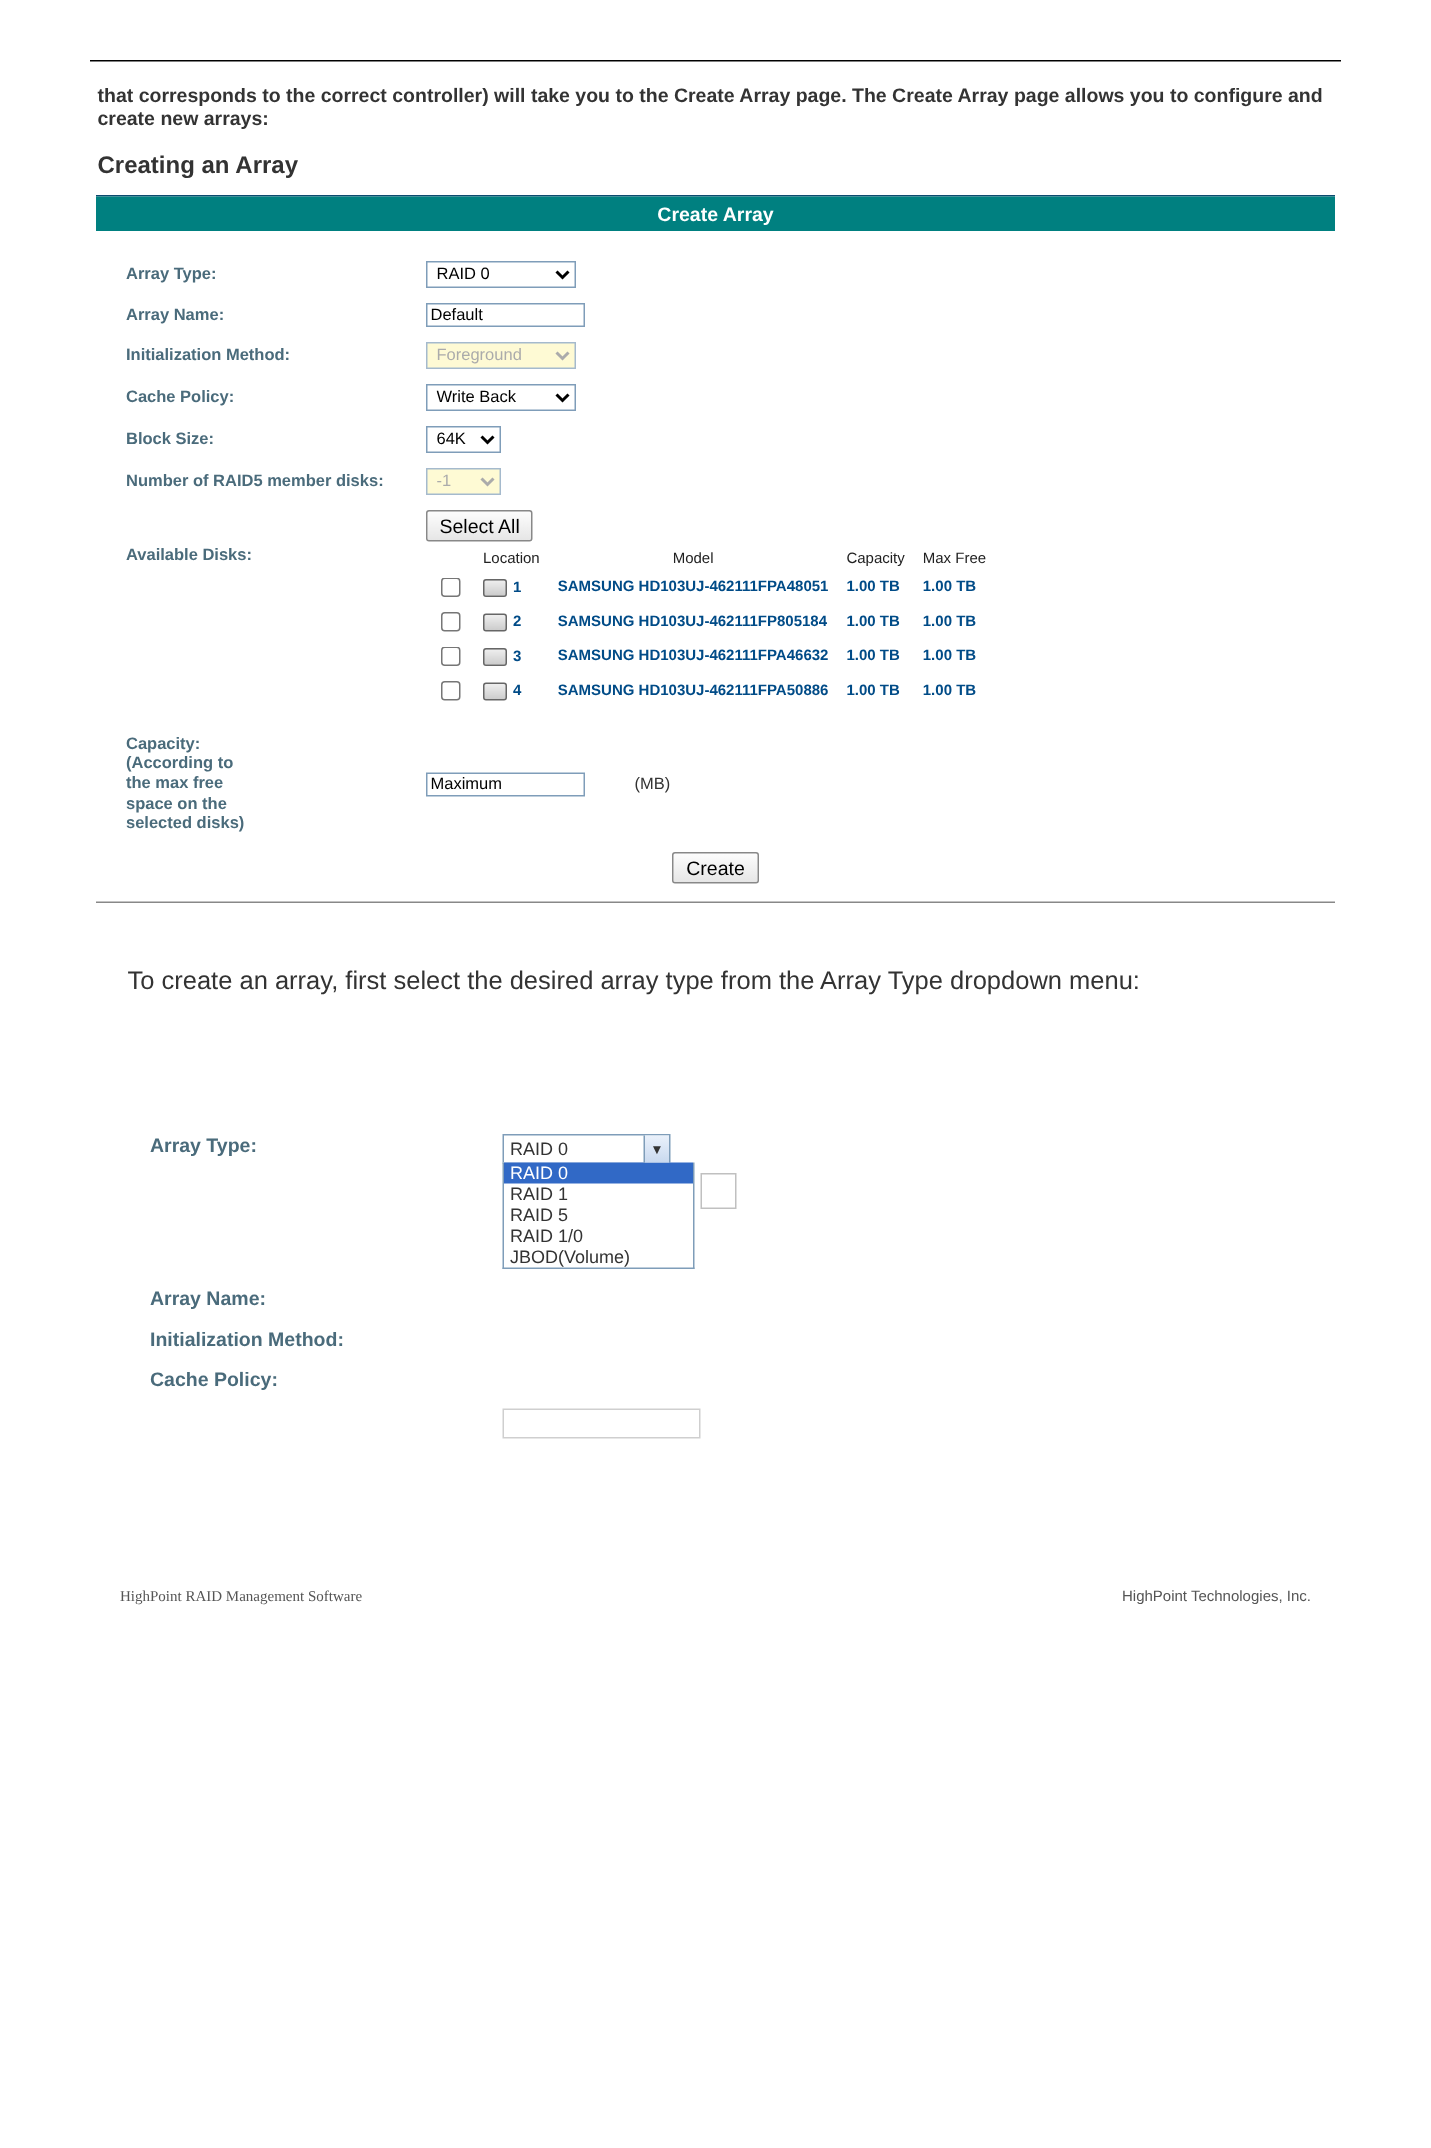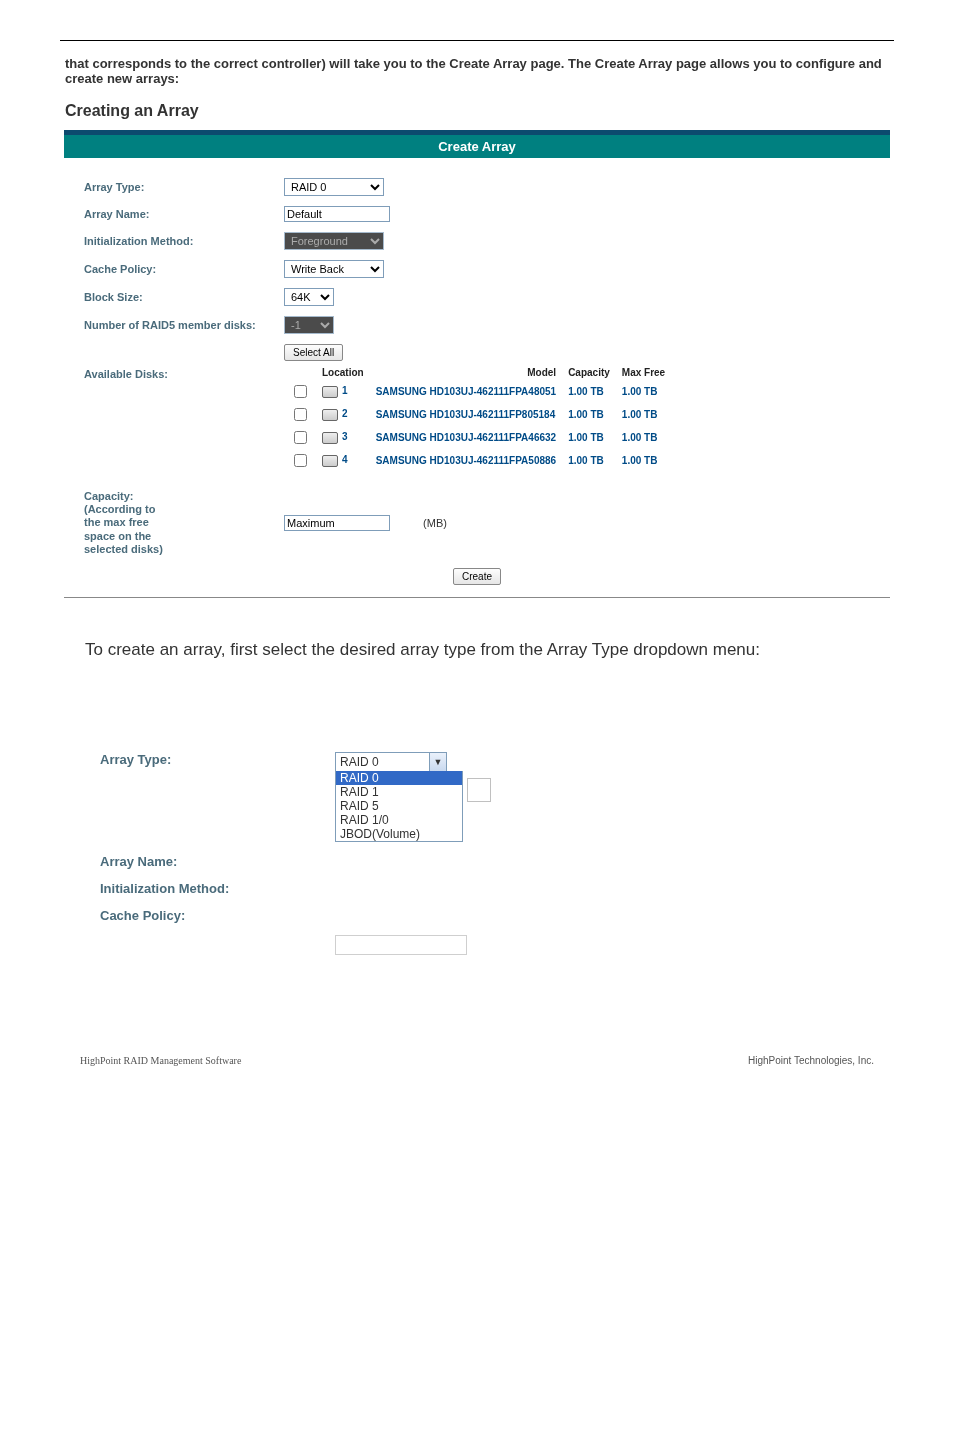"Create Array" .panel { border-top: 5px solid #0c4a6e -> 1px solid #0c4a6e }
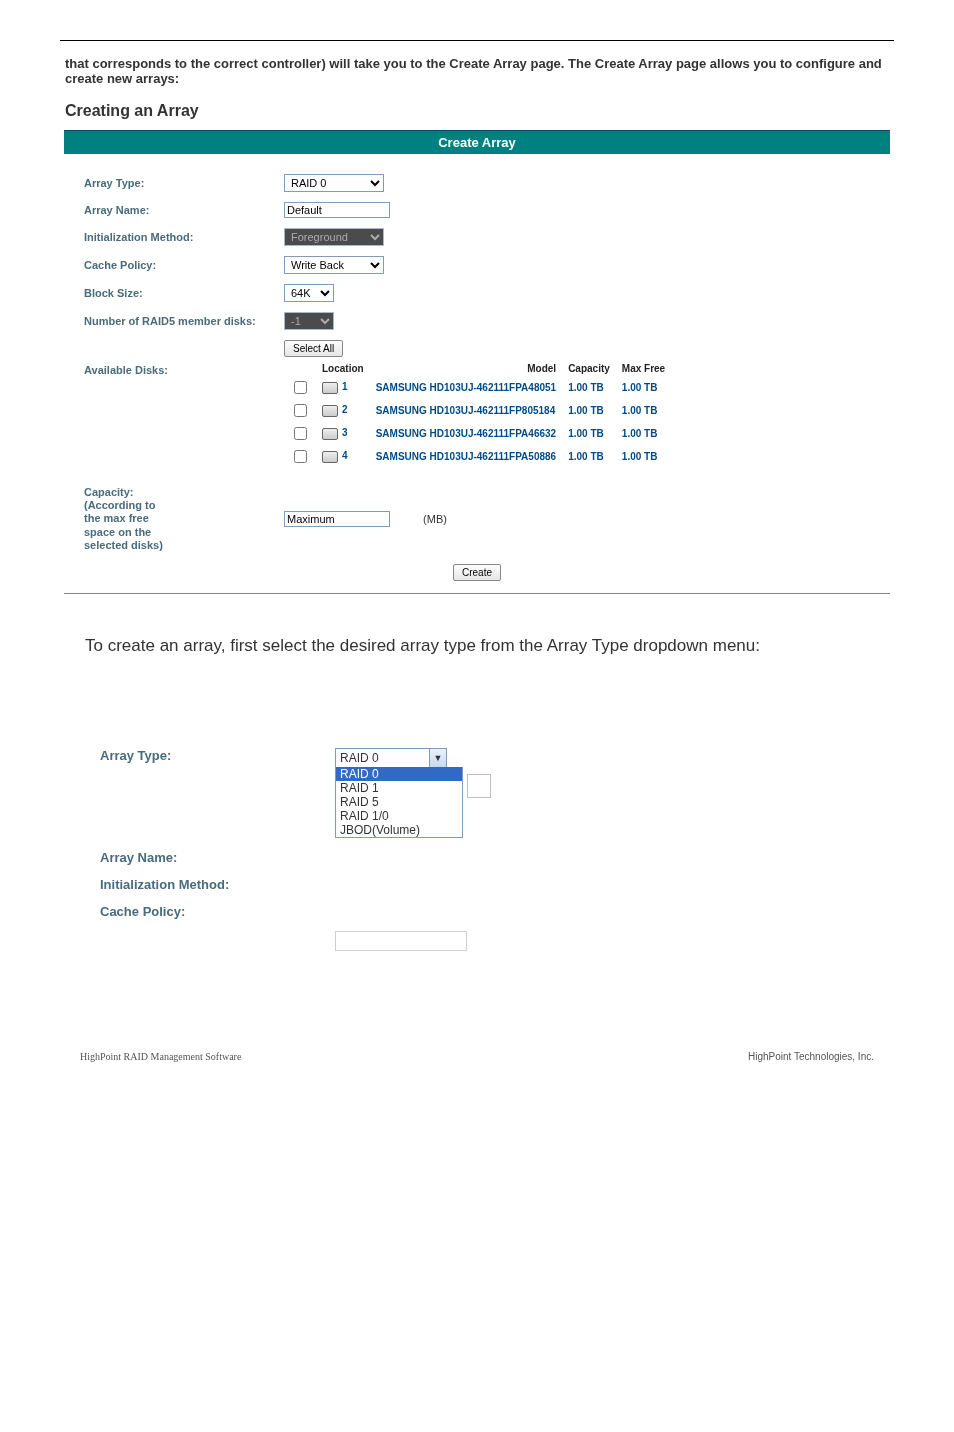"Foreground" select[disabled], input[disabled] { background: #000000 -> #fef9c3 }
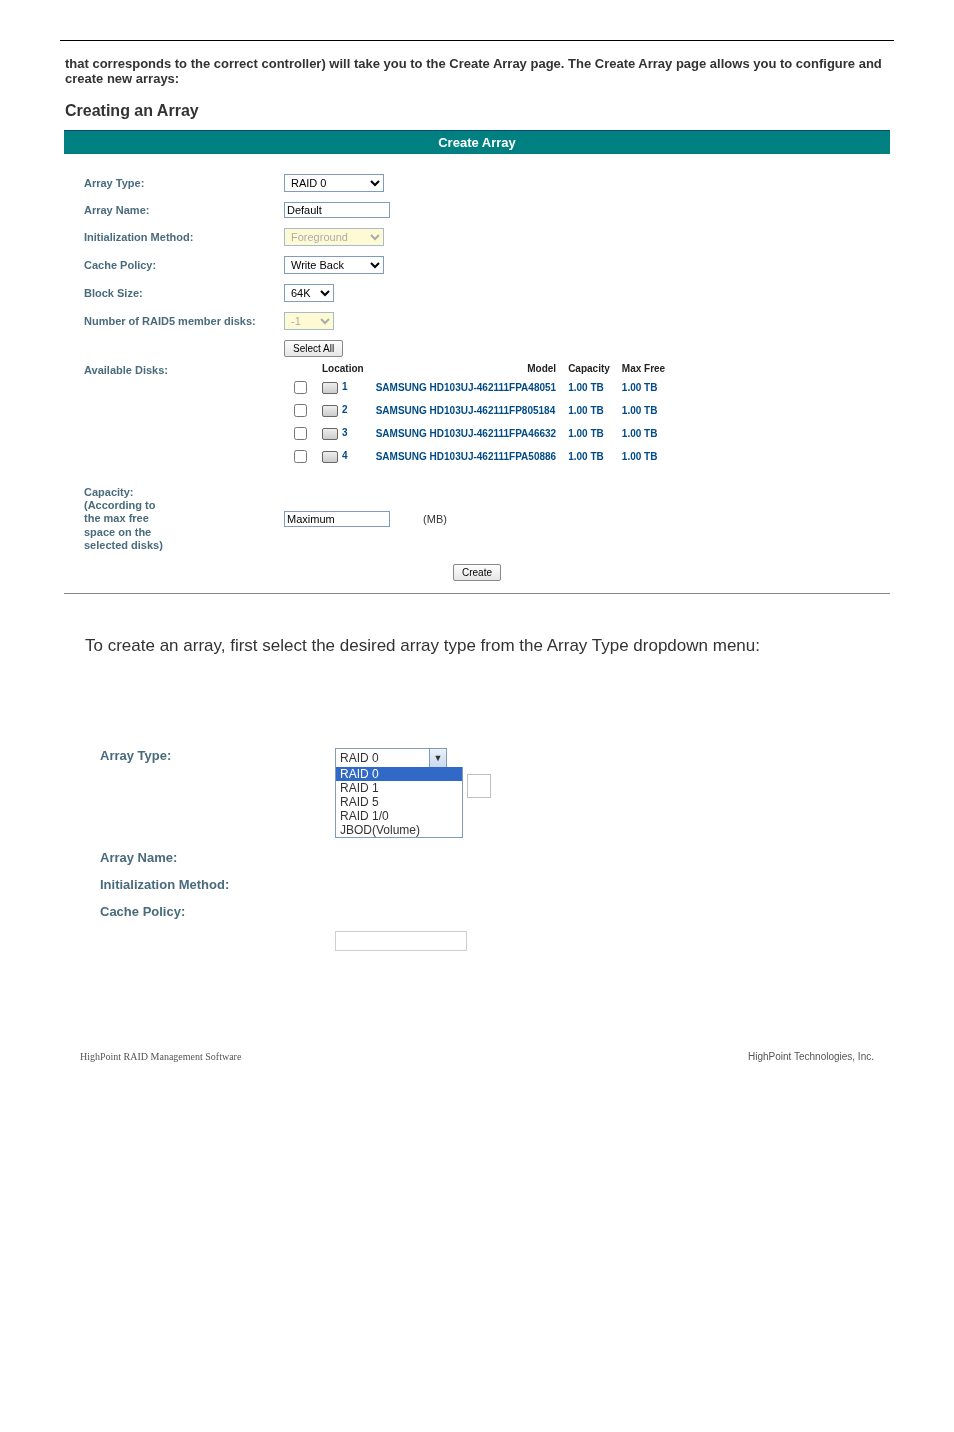"Select All" .btn { font-size: 10px -> 13px }
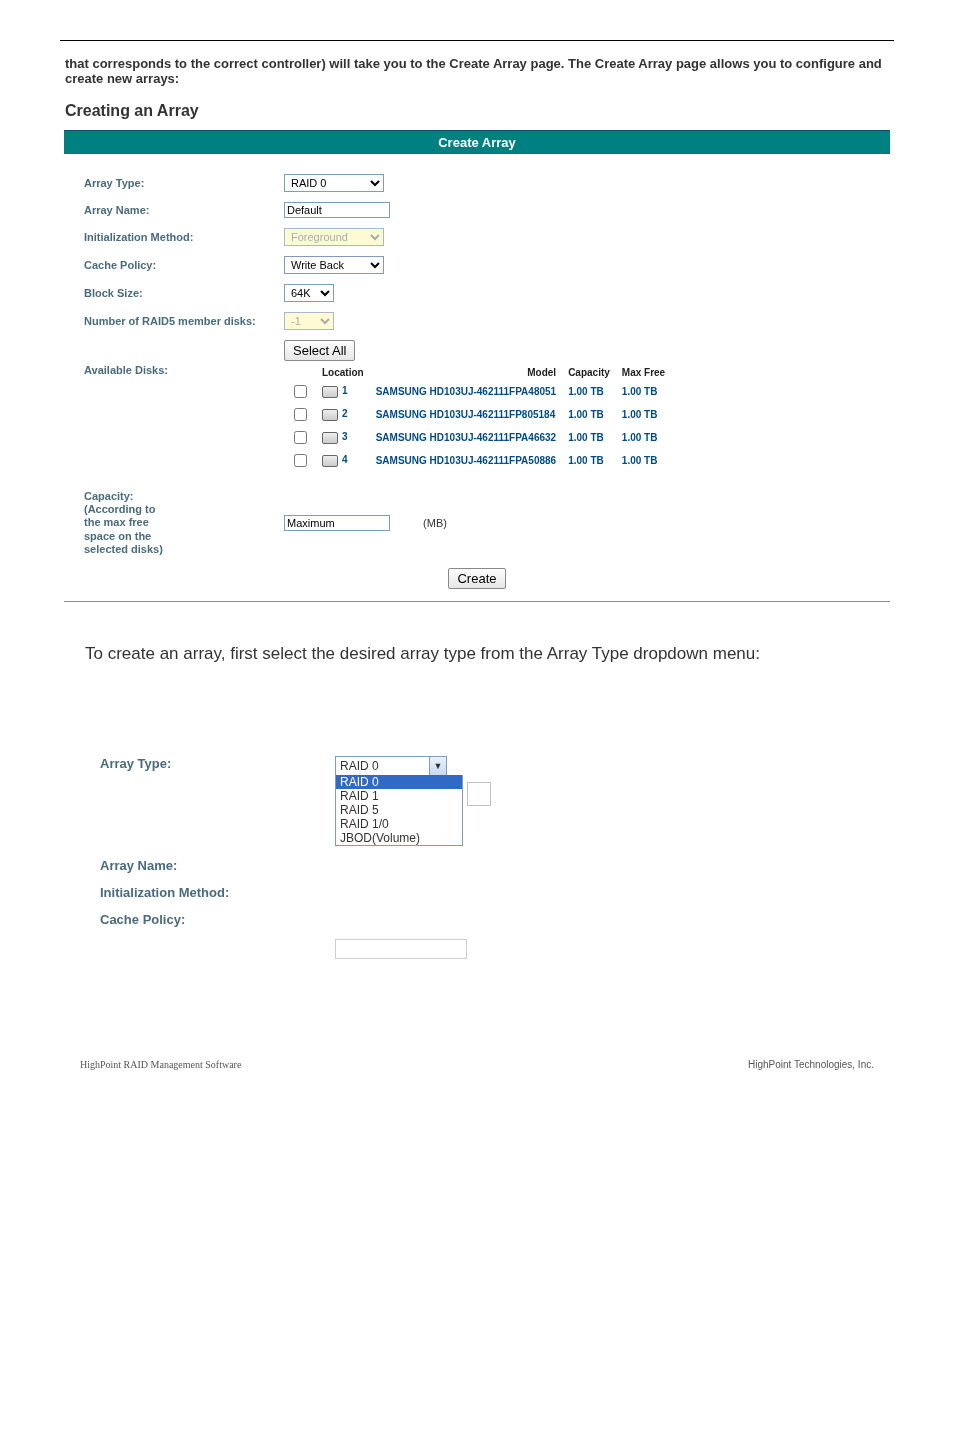"Location" .disk-table th { font-weight: bold -> normal; text-align: right -> center }
